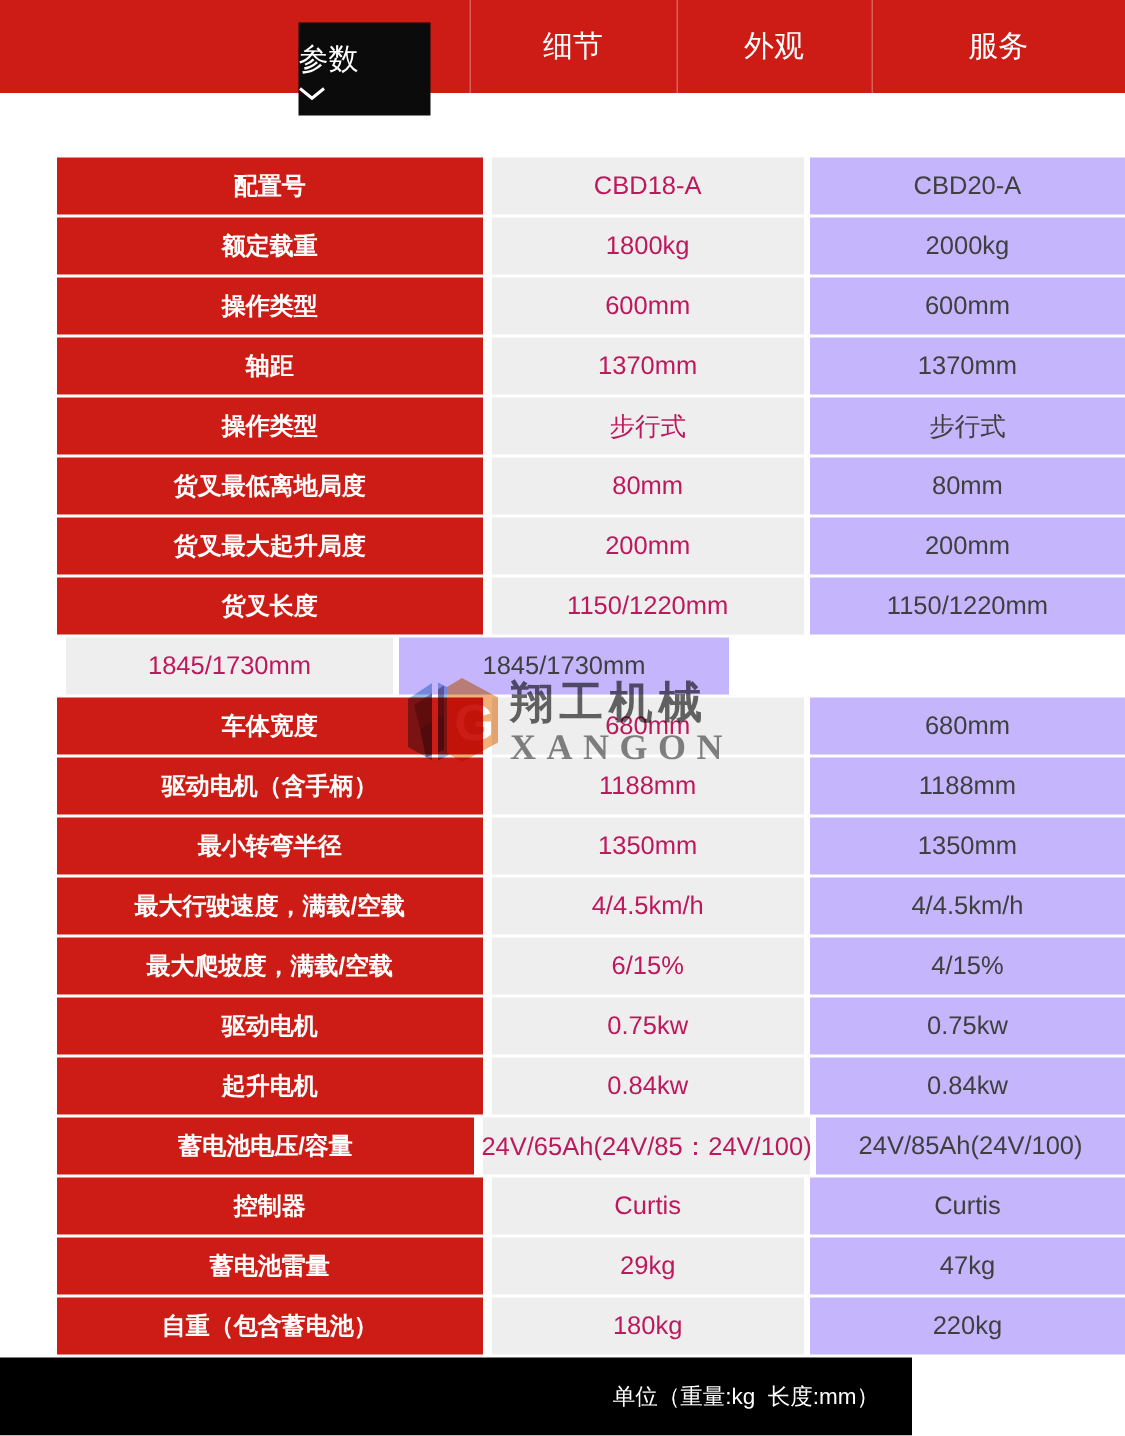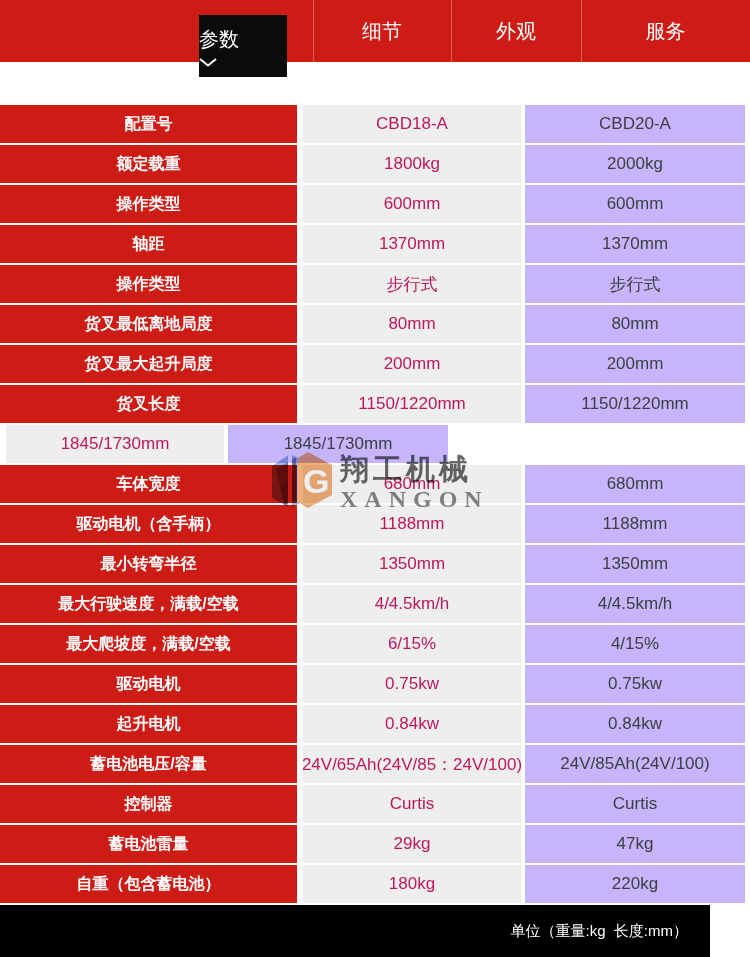"配置号" .row { padding-left: none -> 38px }
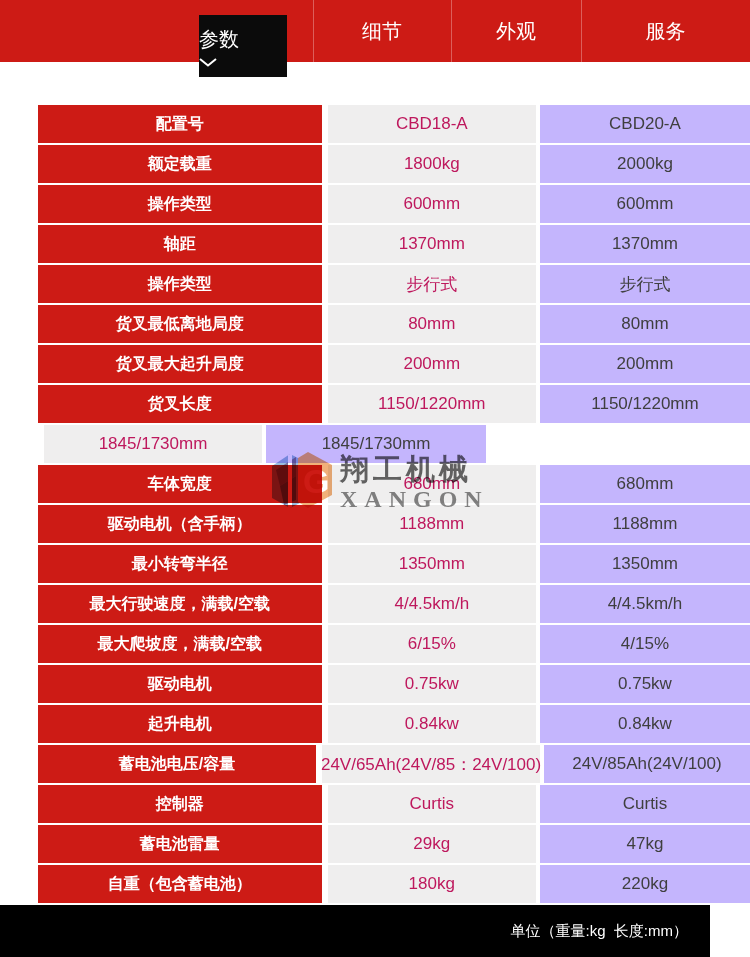"单位（重量:kg 长度:mm）" .footer { width: 710px -> 608px }
